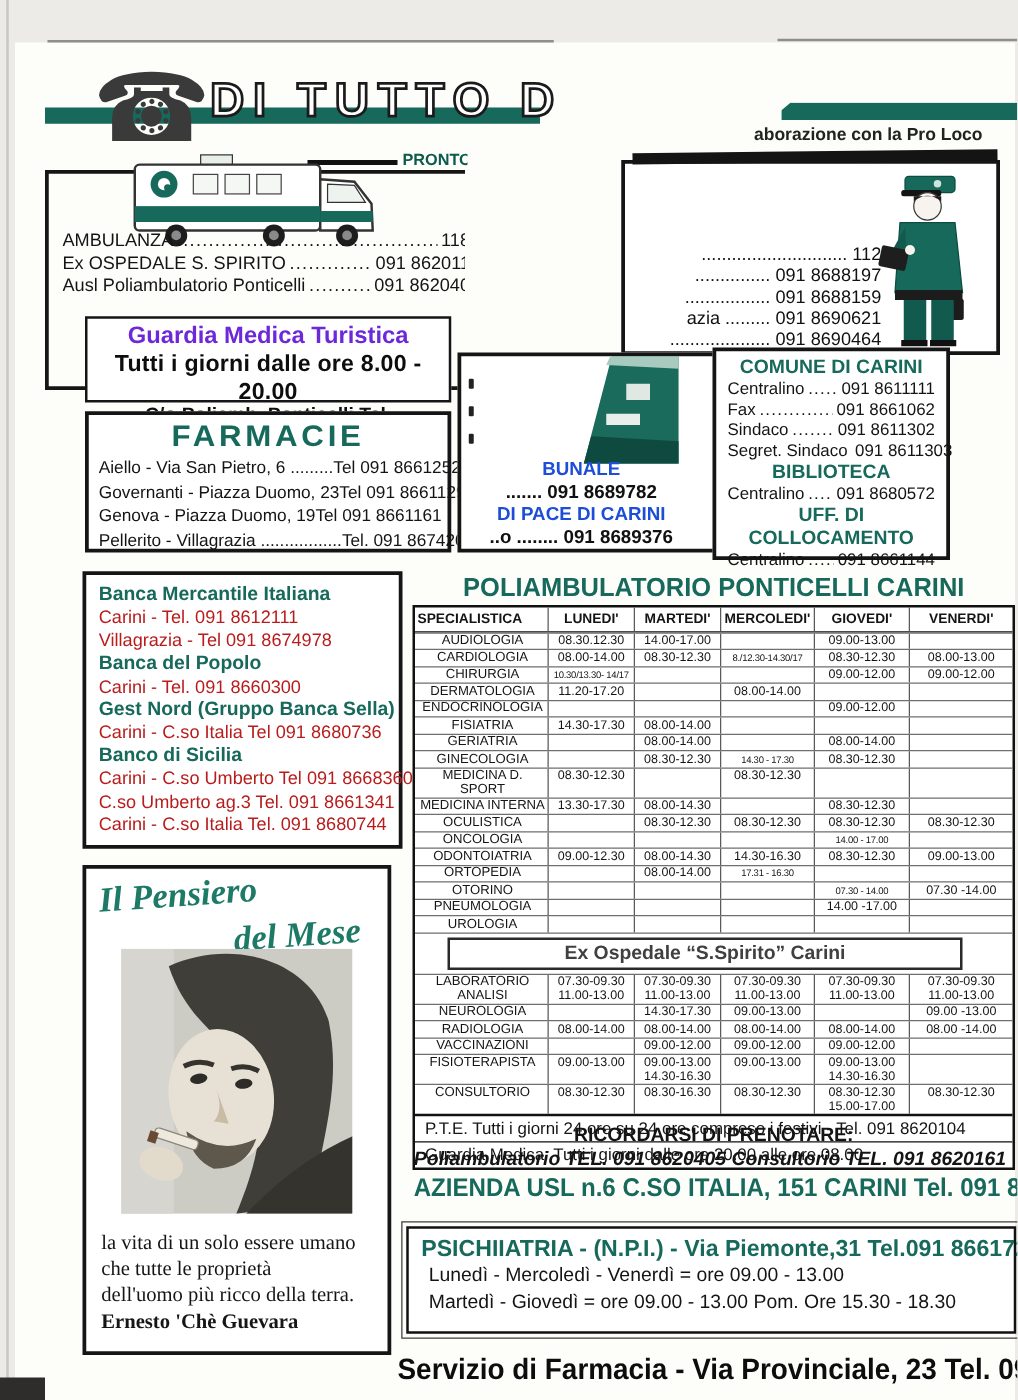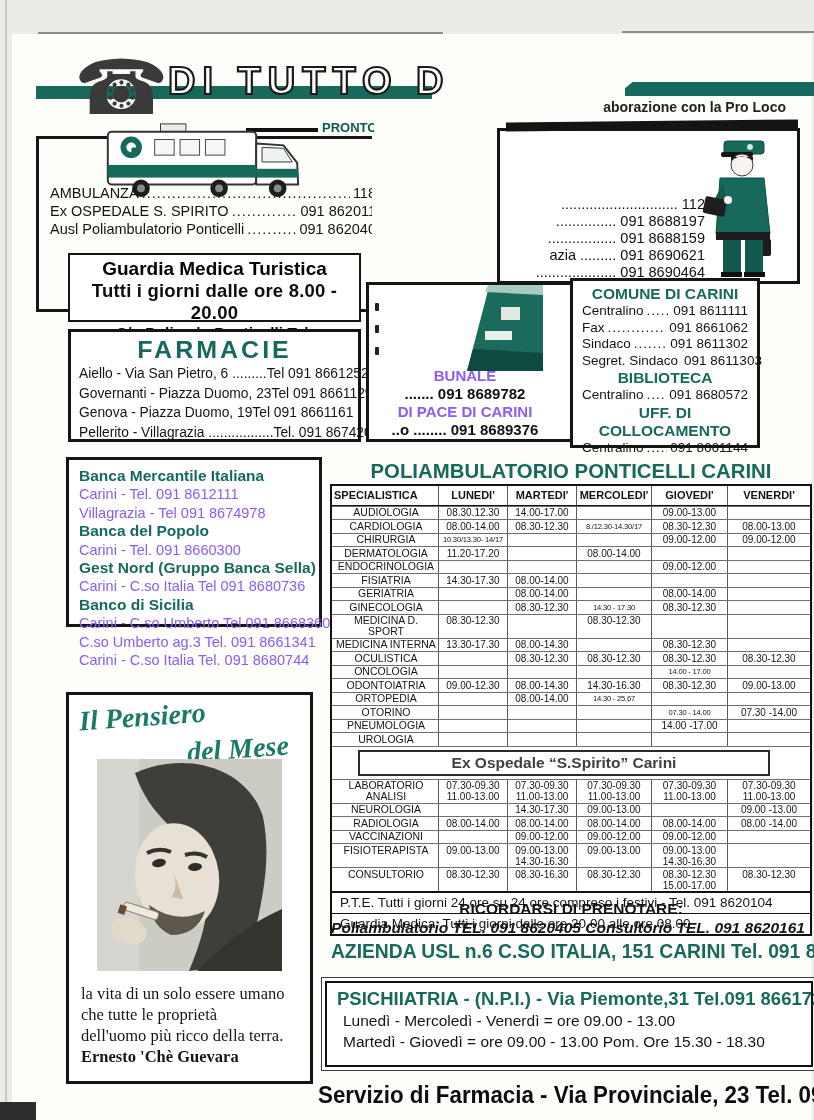"Guardia Medica Turistica" .guardia .g1 { color: #000000 -> #6d28d9 }
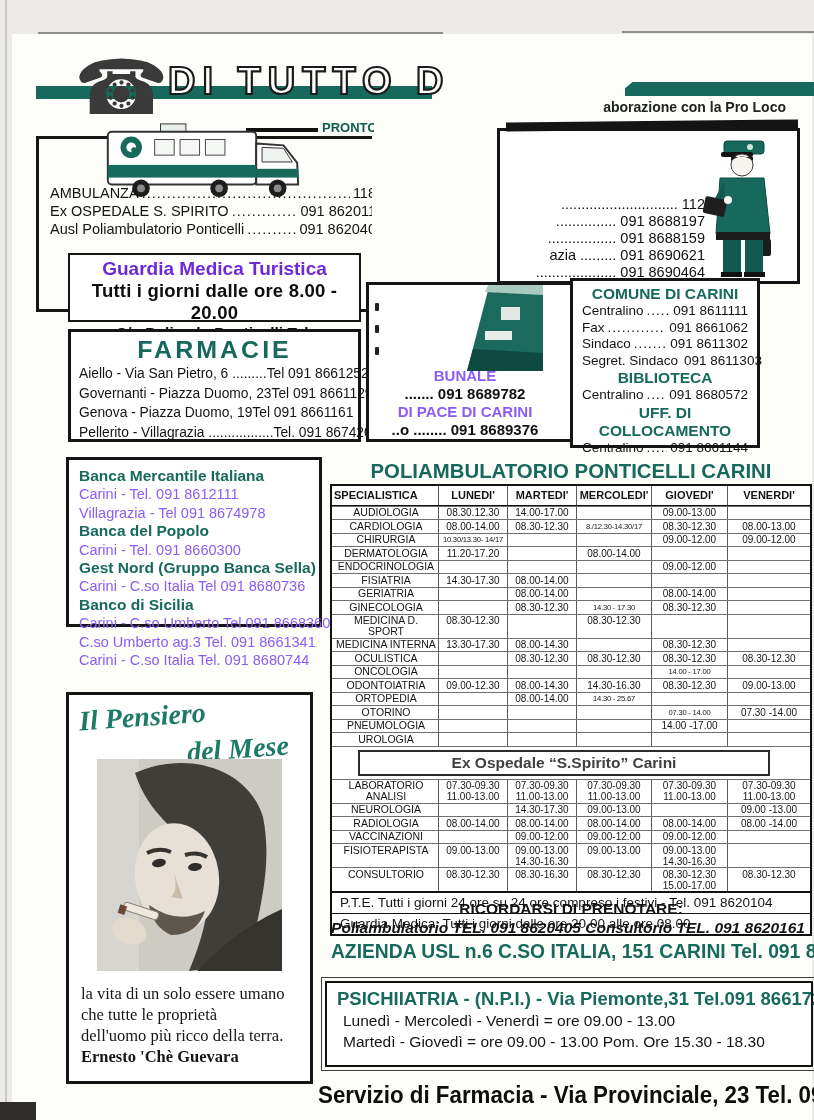"BUNALE" .tg { color: #8b5cf6 -> #1d4ed8 }
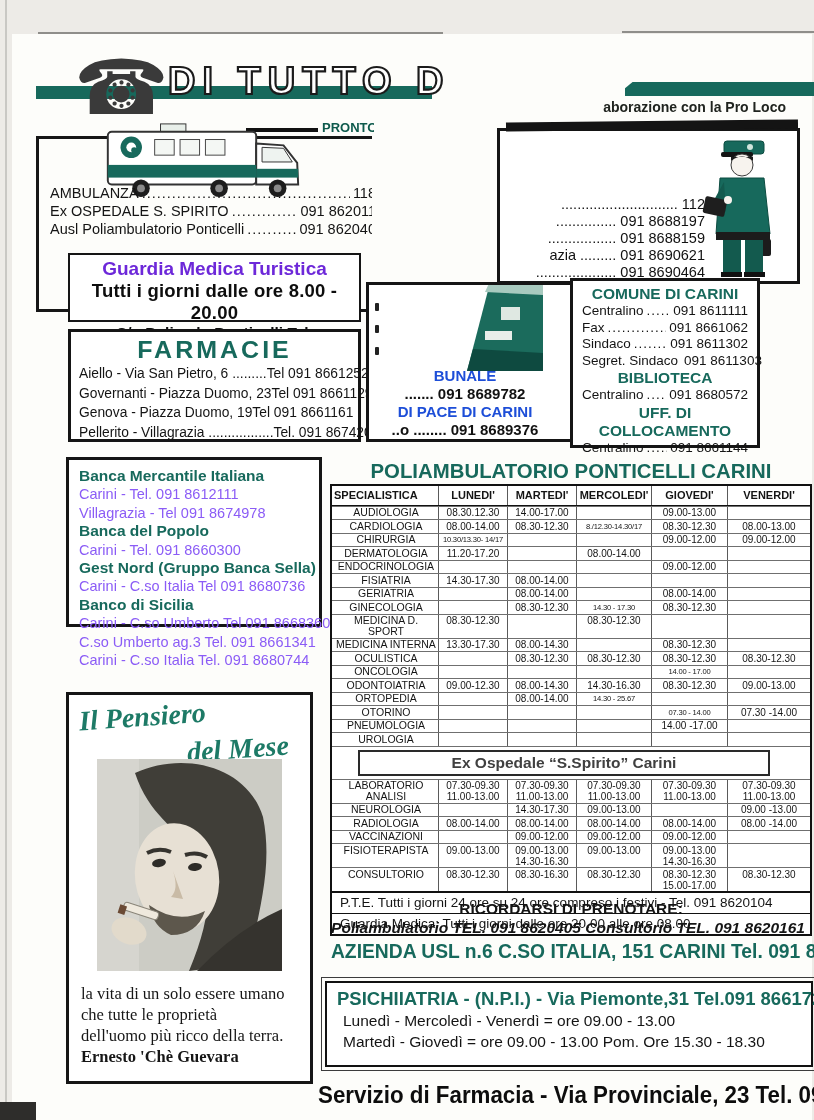"Banca Mercantile Italiana" .banks { height: 170px -> 222px }
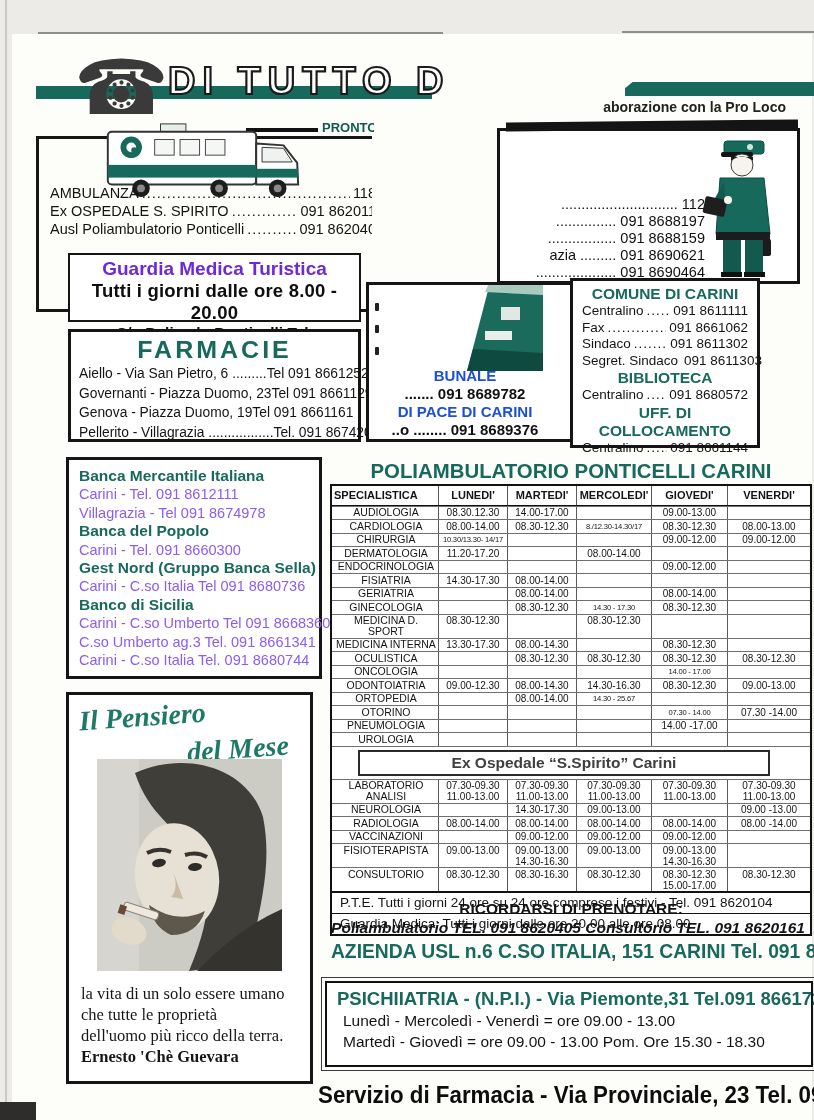"Carini - Tel. 091 8612111" .bank-l { color: #8b5cf6 -> #b91c1c }
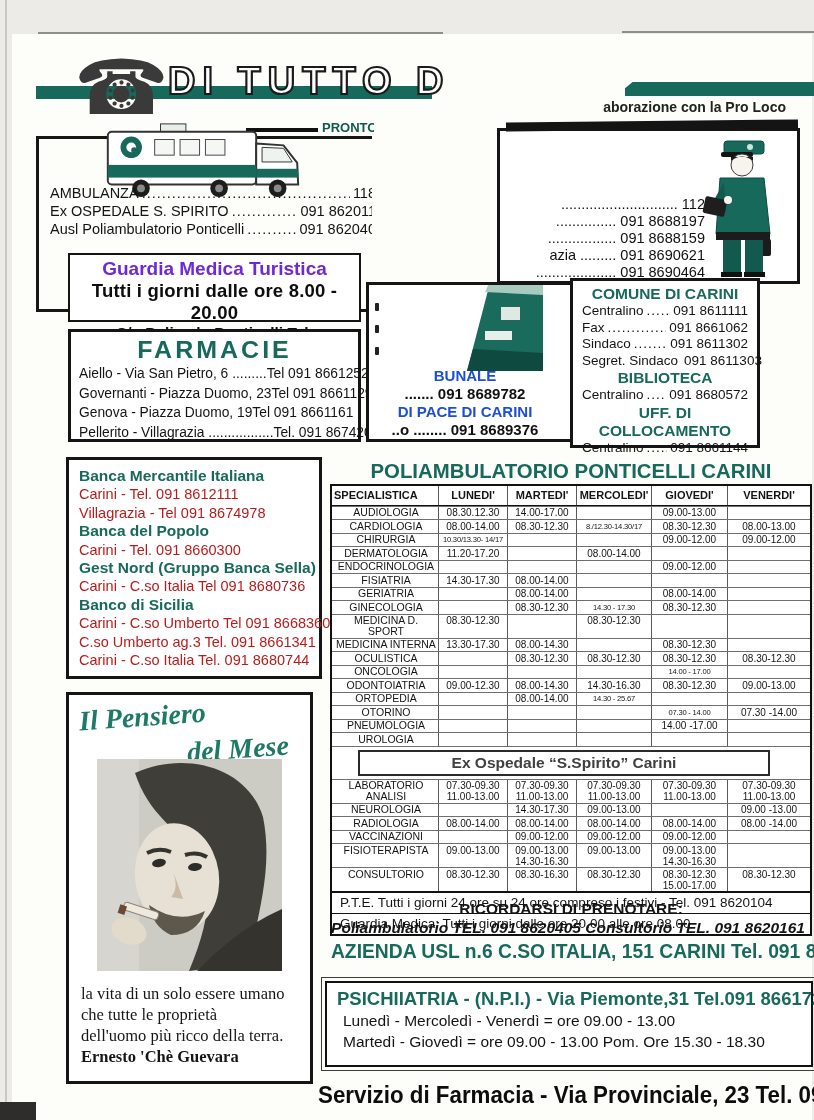"14.30 - 25.67" div.tc { text: 14.30 - 25.67 -> 17.31 - 16.30 }
